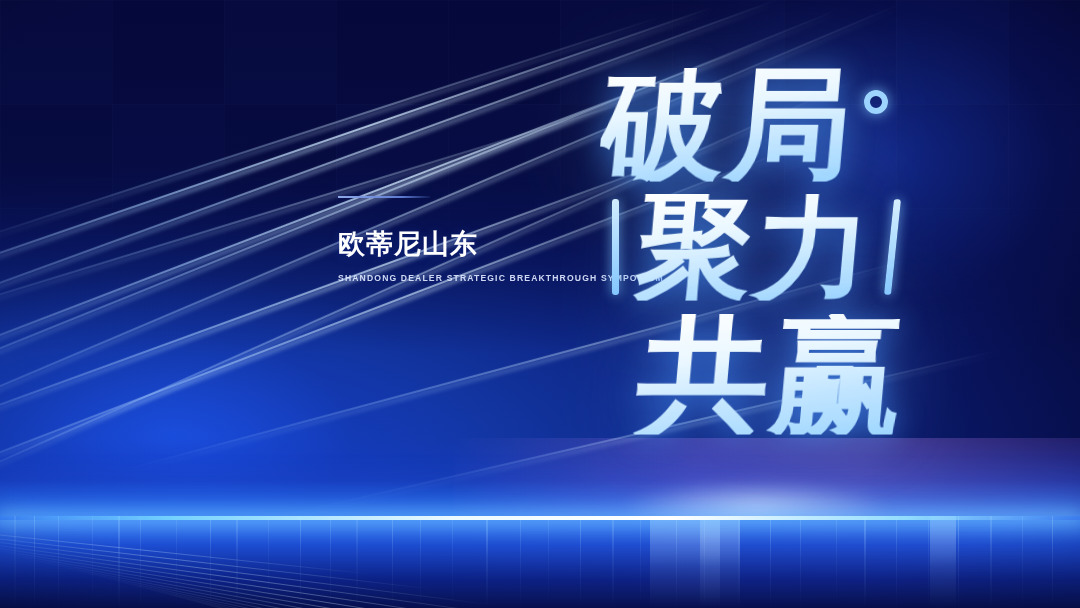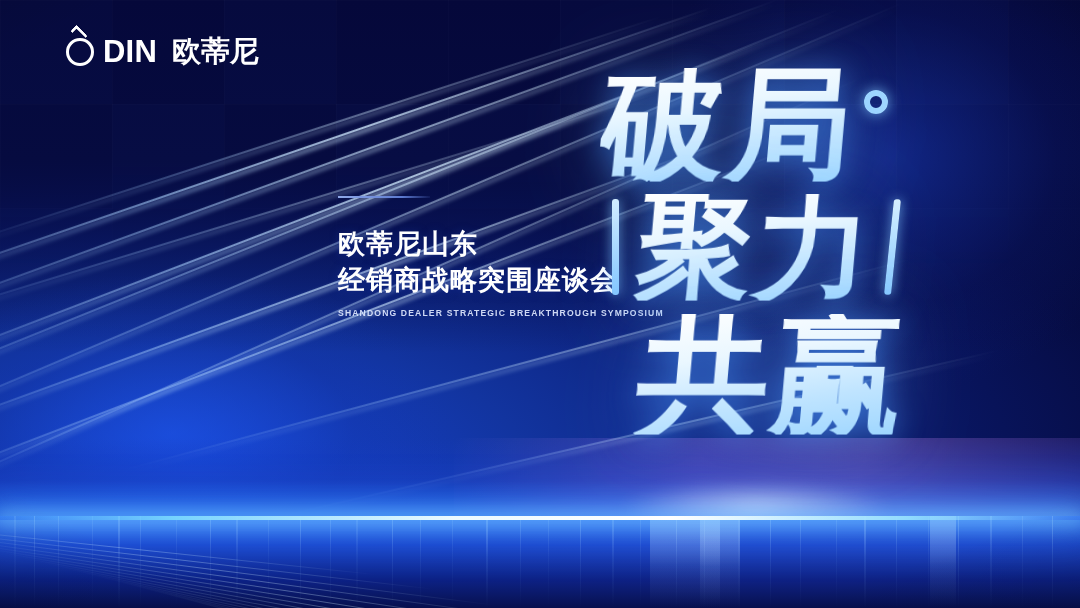"DIN" div.logo { html: <div> <span> <span></span> <span></span> </span> <span>DIN</span> <span>欧蒂尼</span> </div> -> none }
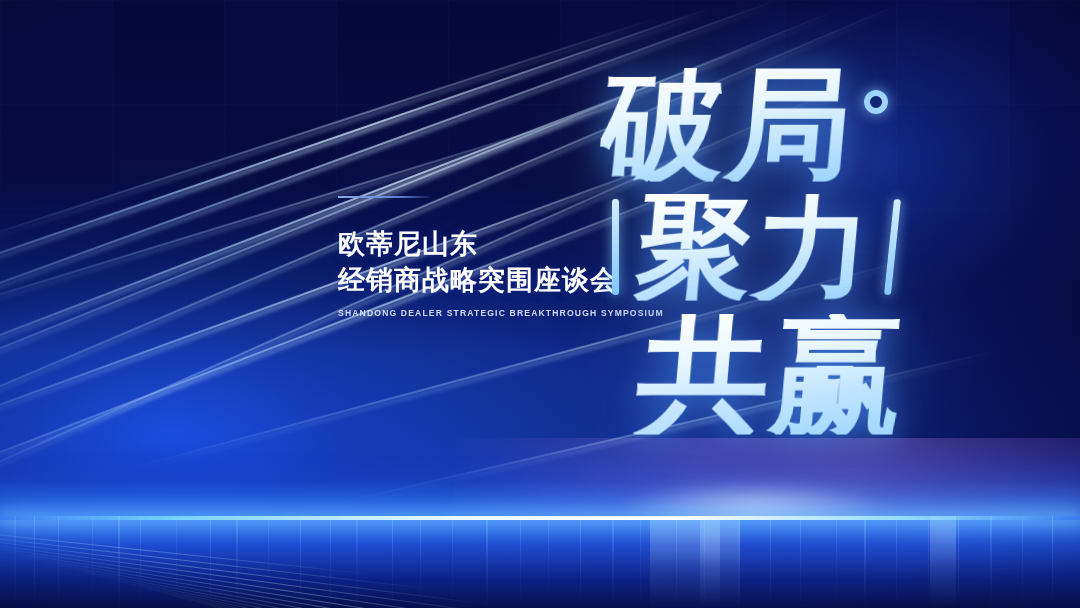"经销商战略突围座谈会" div.cn-line { html: <div>经销商战略突围座谈会</div> -> none }
